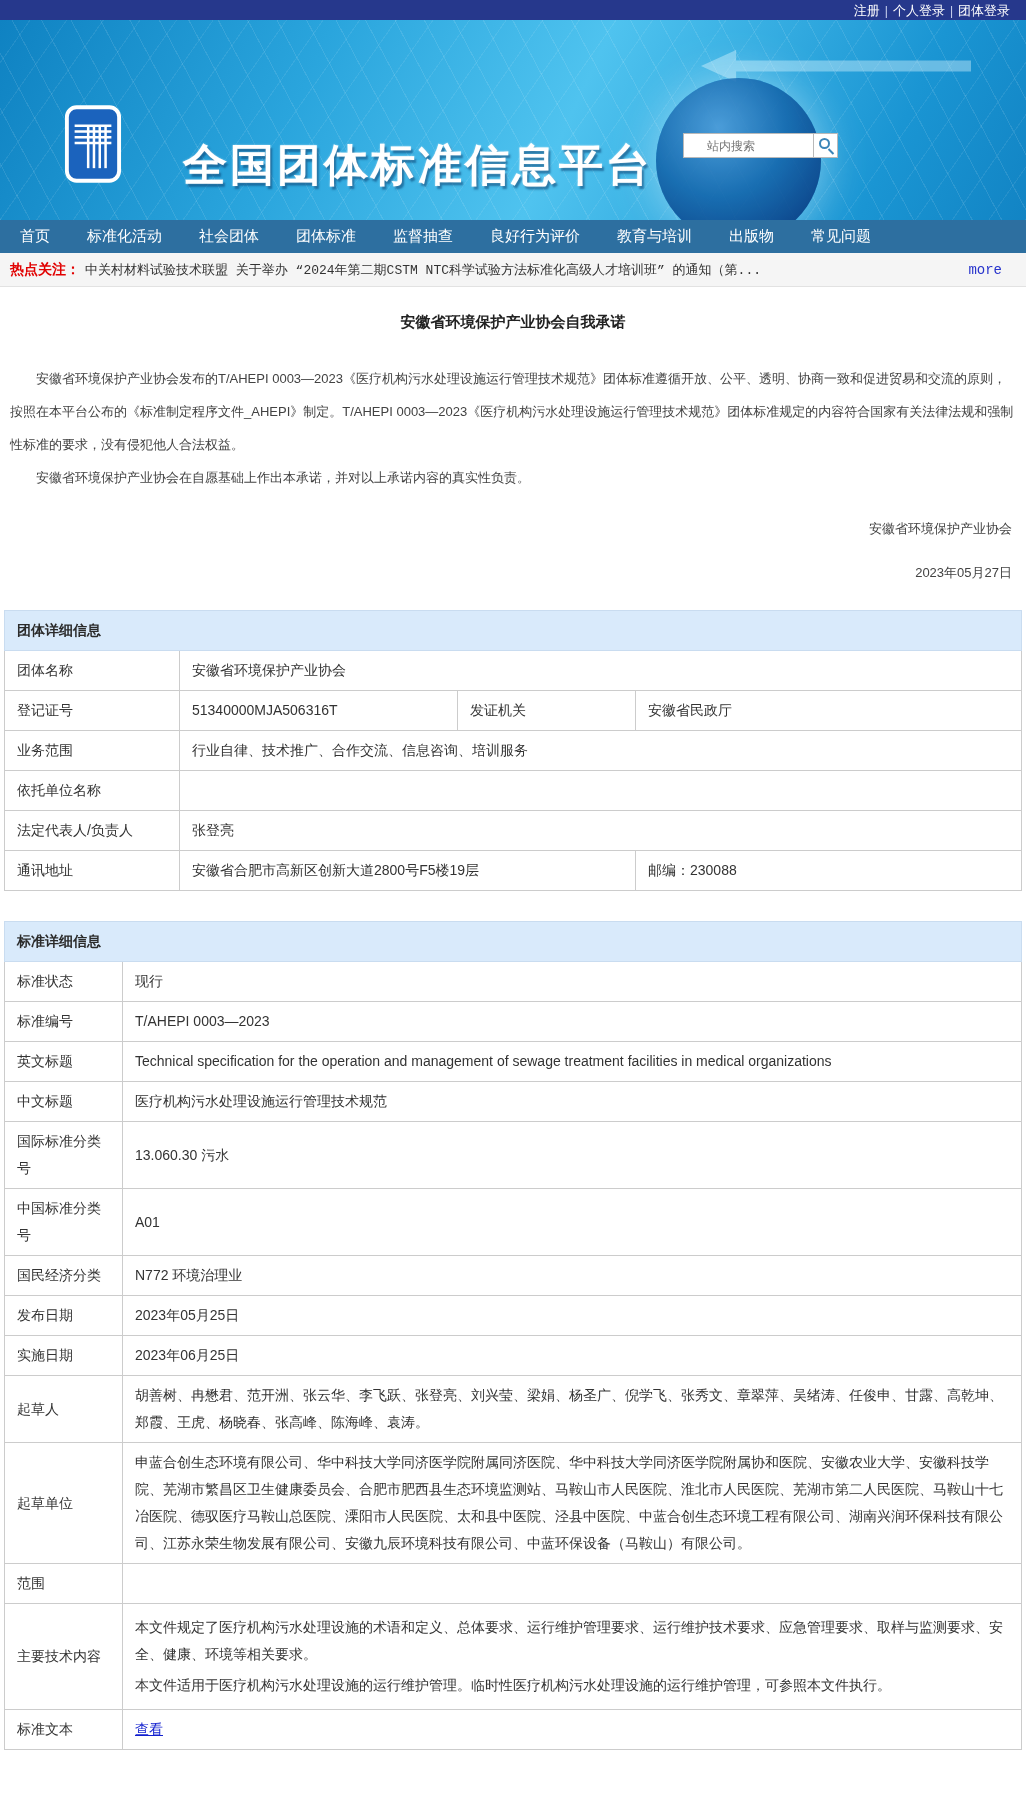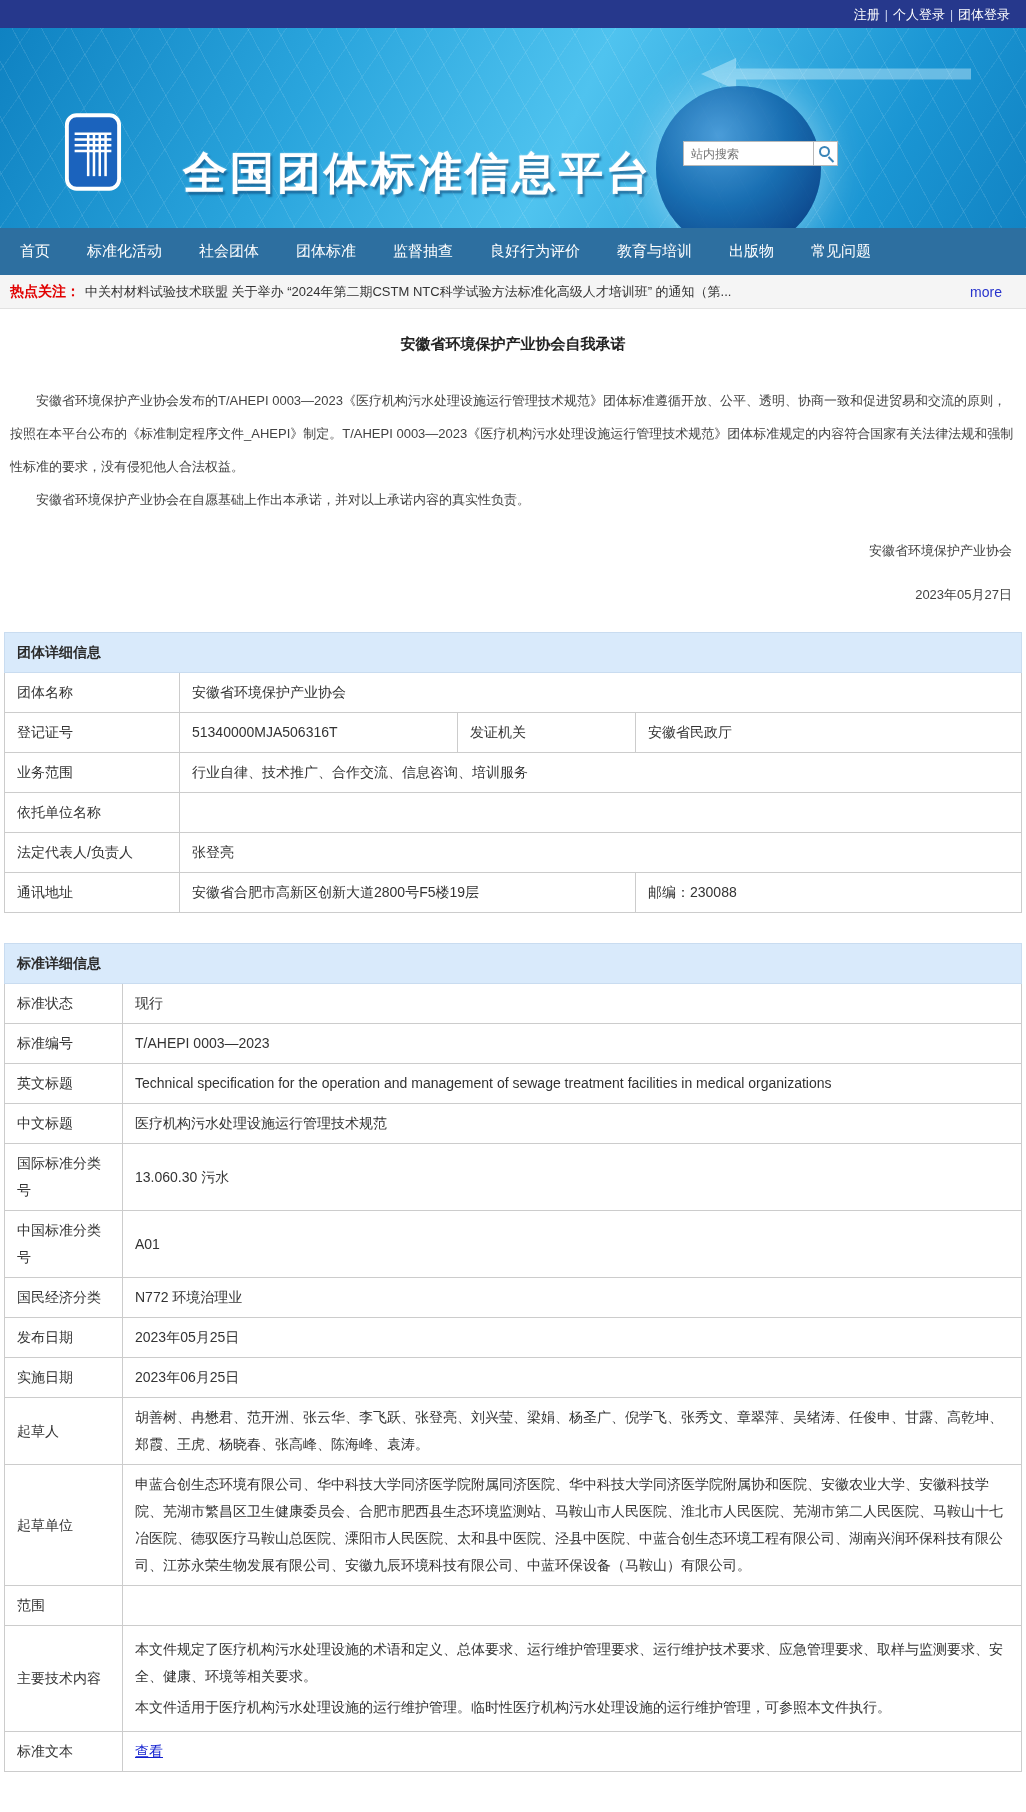"注册 | 个人登录 | 团体登录" .topbar { height: 28px -> 20px }
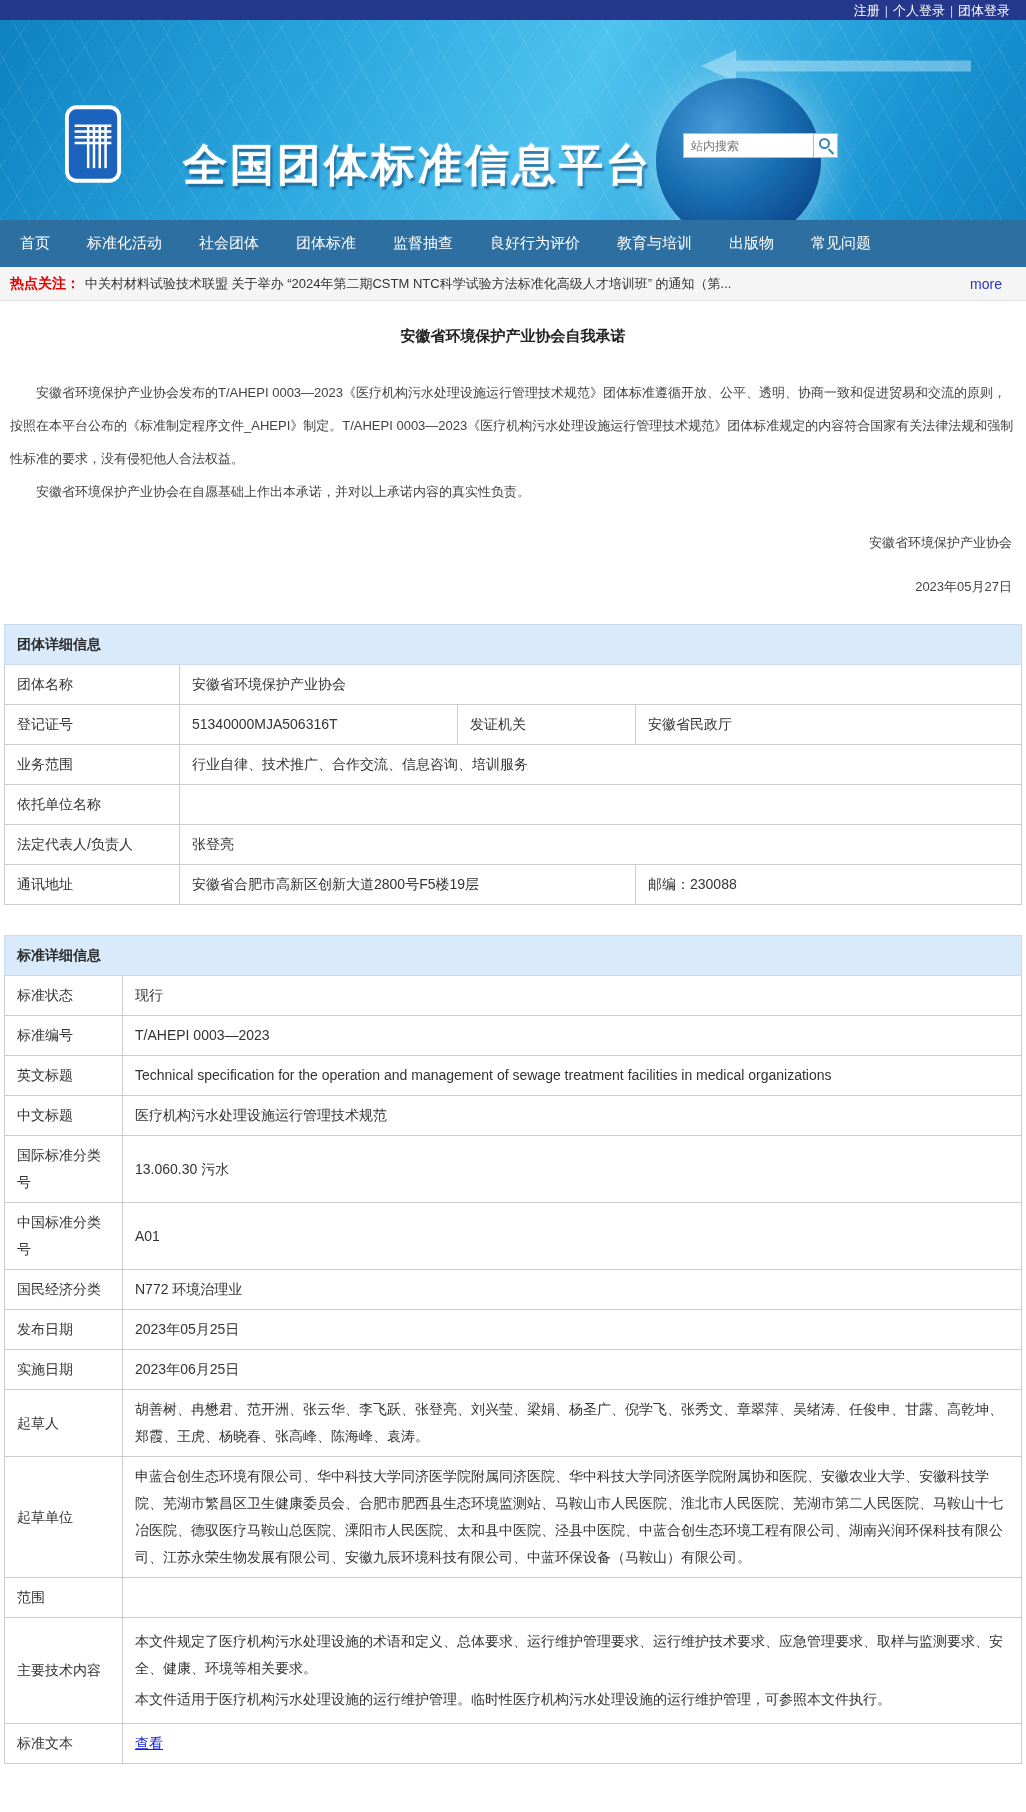"站内搜索" .search-input { padding: 0 7px -> 0 23px }
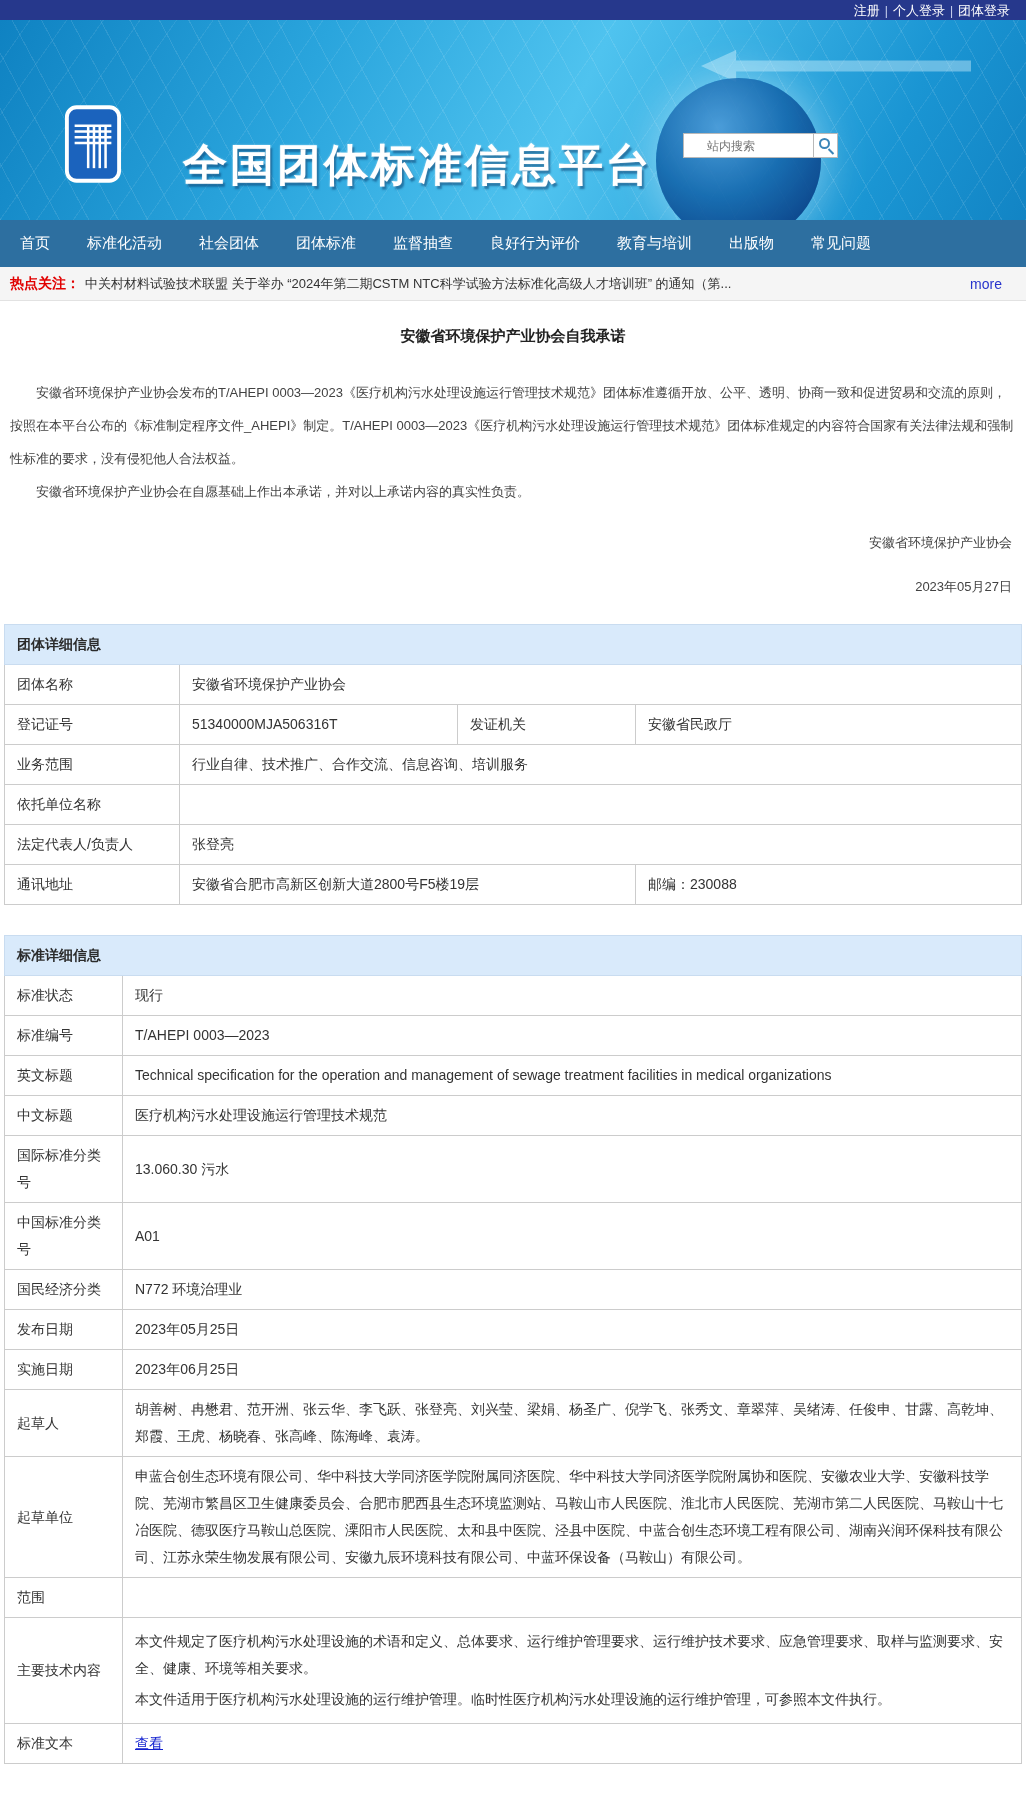"首页" .nav { height: 47px -> 33px }
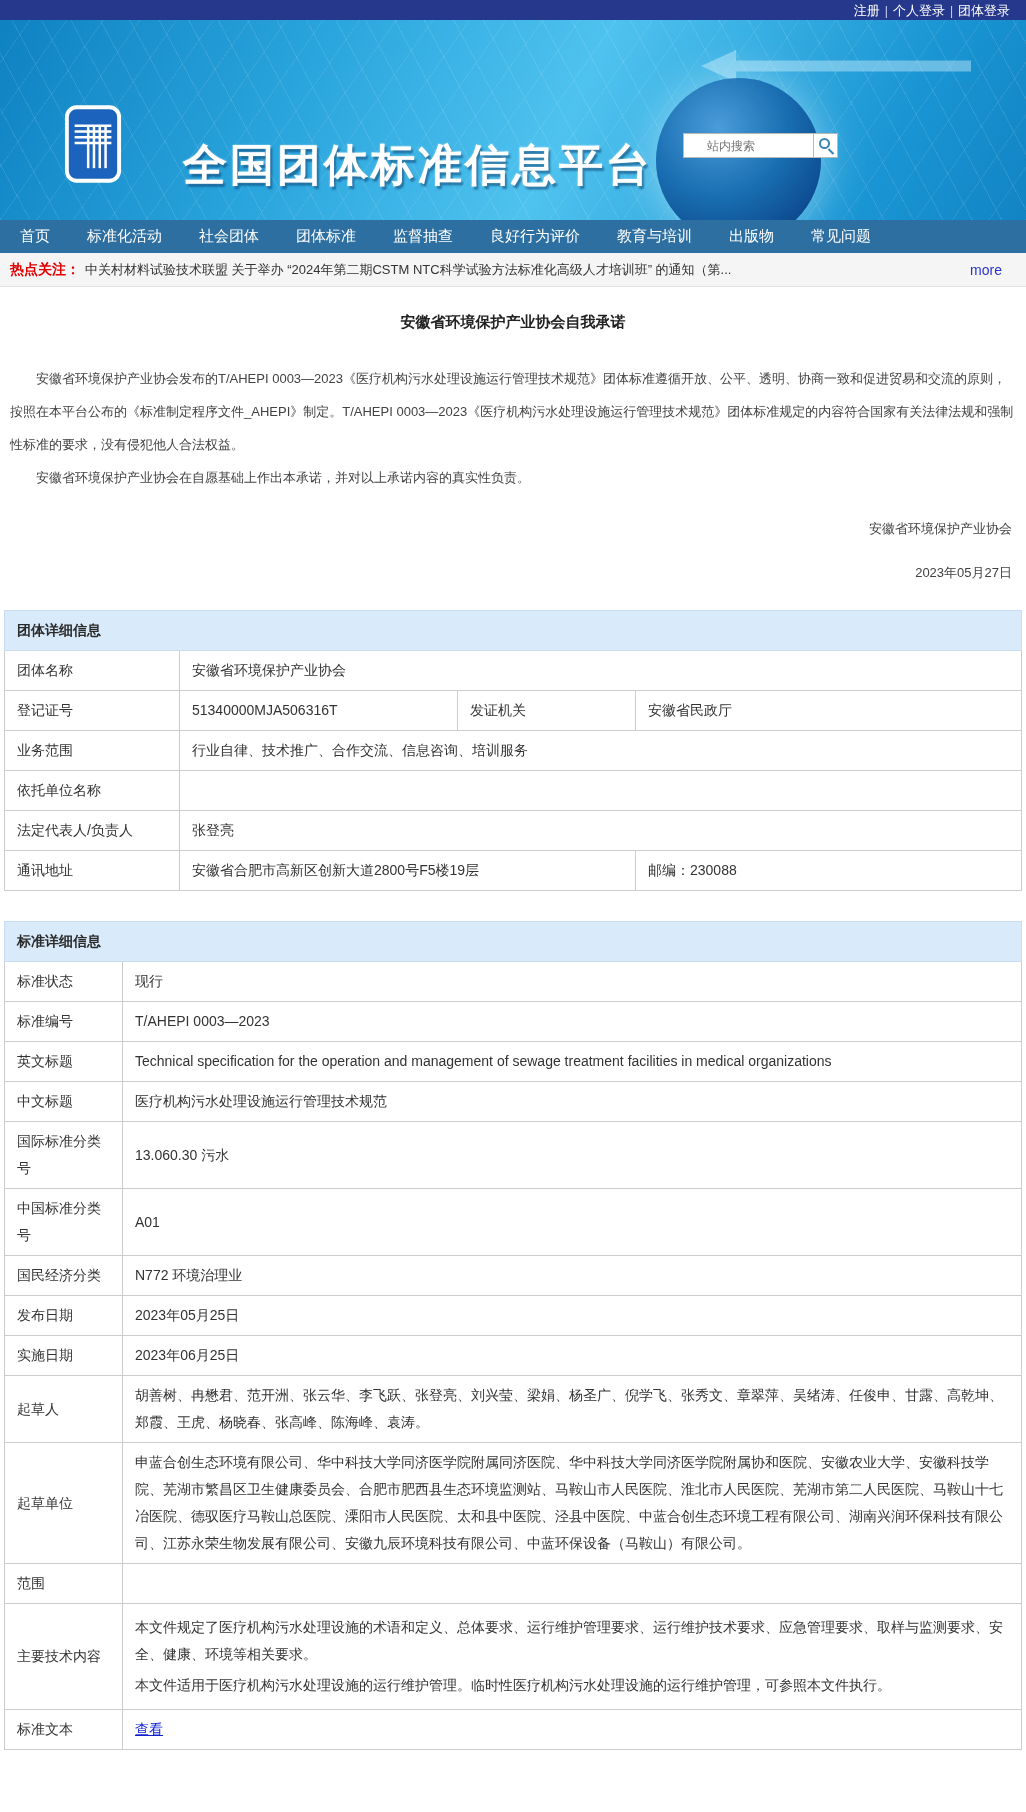"热点关注：" .hotbar { font-family: none -> Liberation Mono, monospace }
